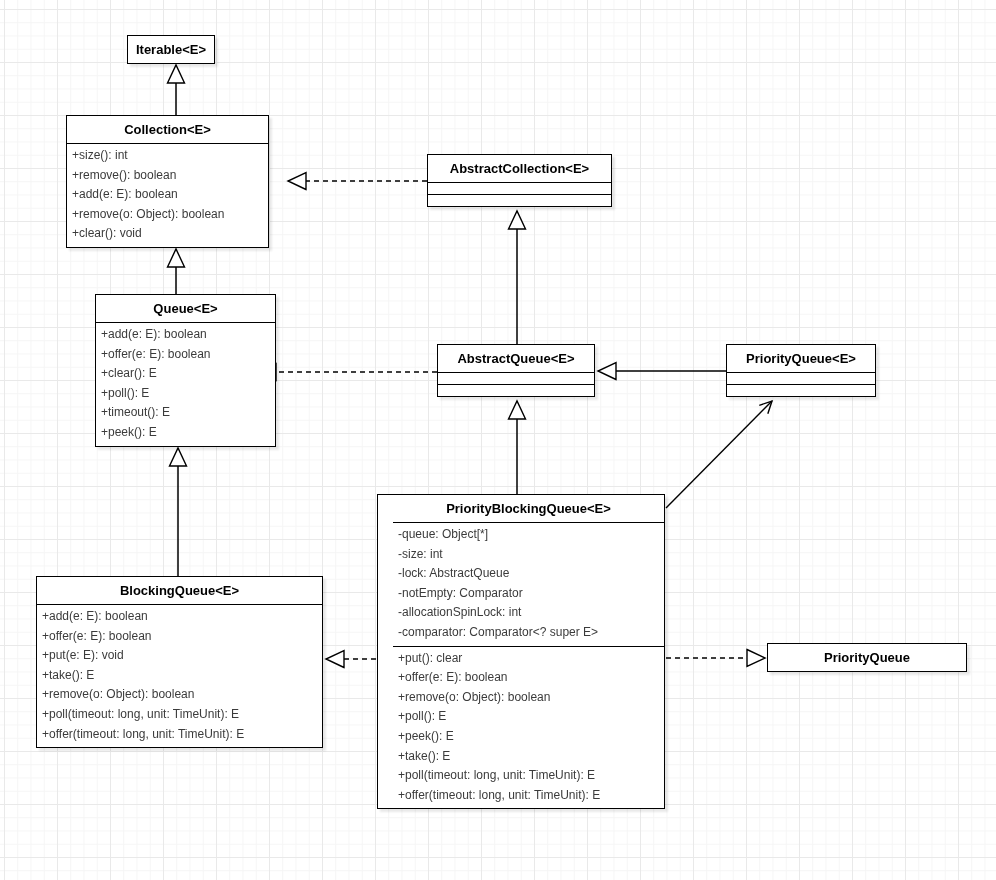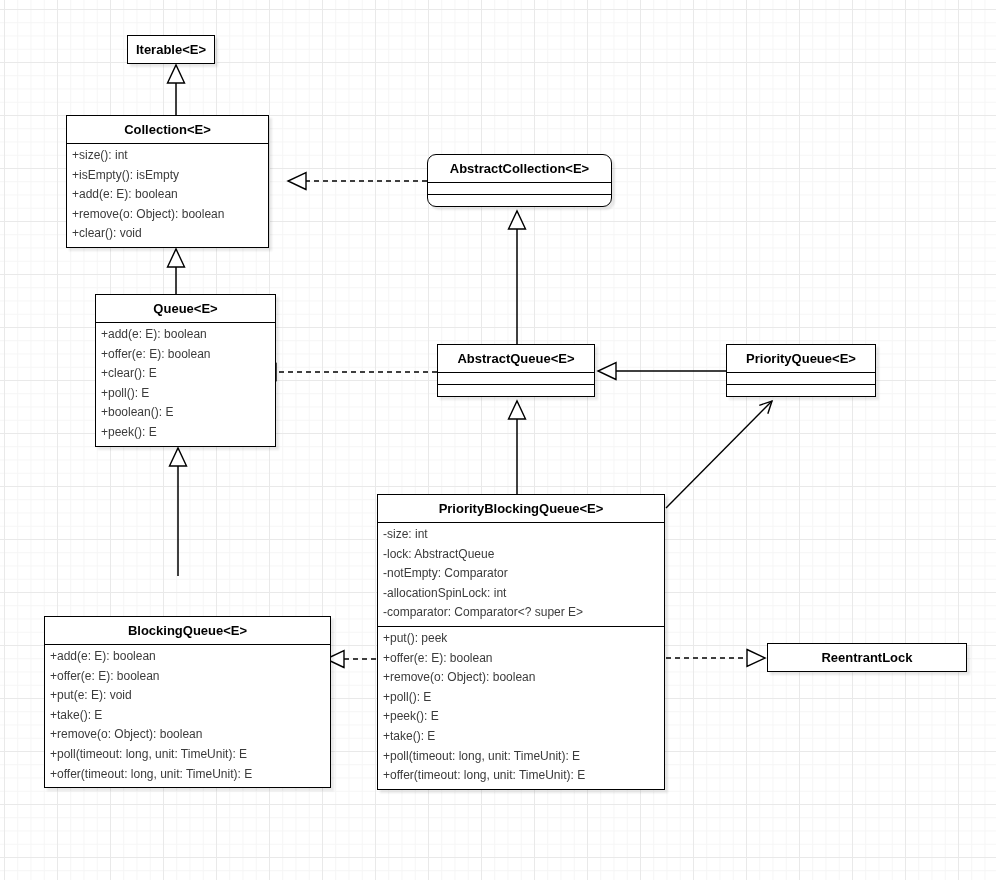"+isEmpty(): isEmpty" div.uml-member { text: +isEmpty(): isEmpty -> +remove(): boolean }
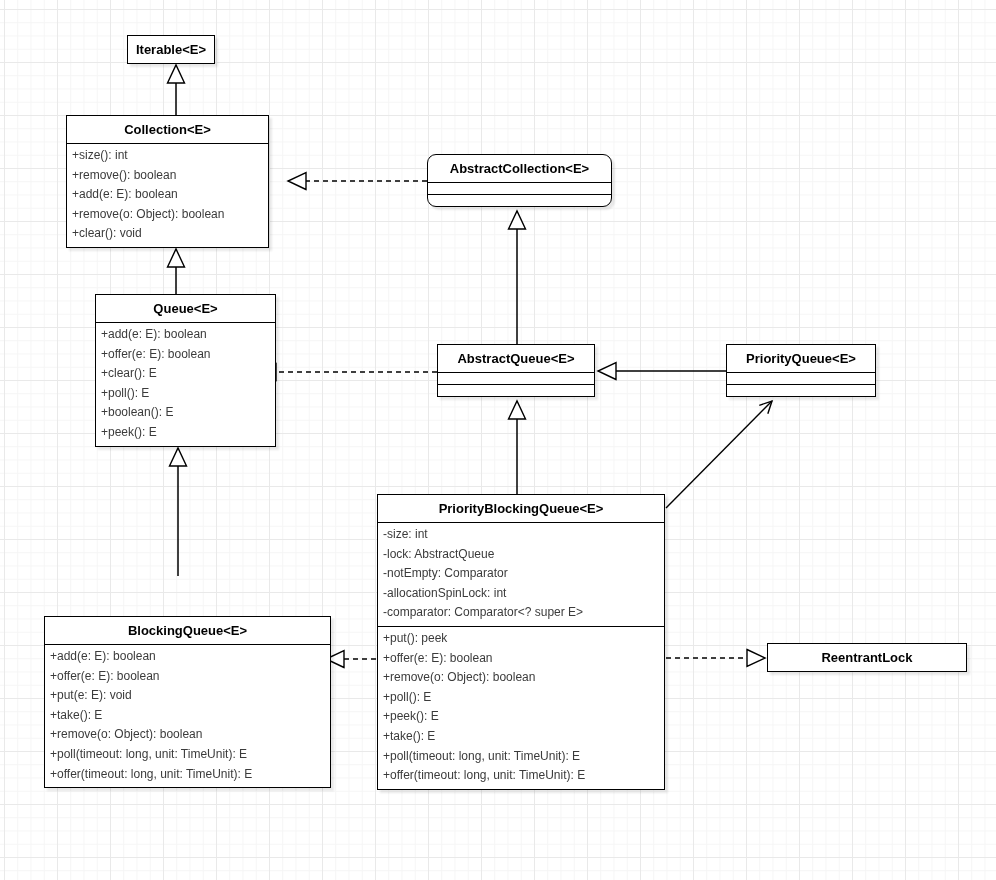"AbstractCollection<E>" div.uml-class { border-radius: 9px -> none }
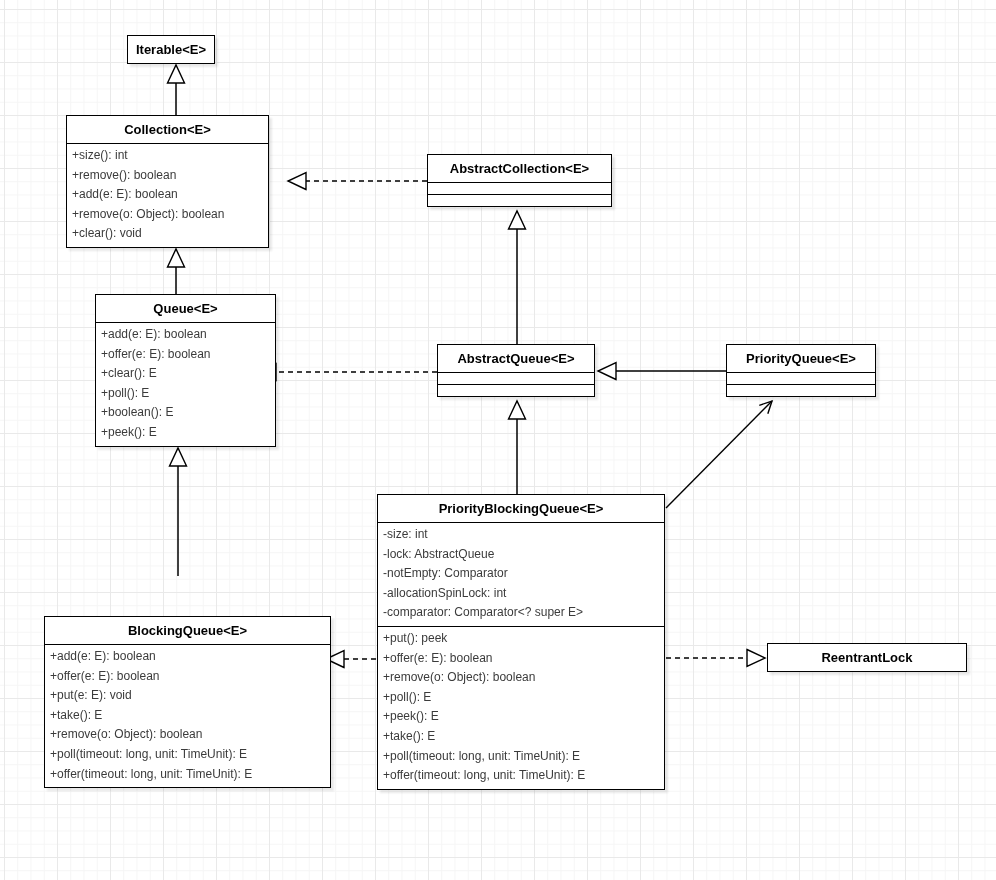"+boolean(): E" div.uml-member { text: +boolean -> +timeout }
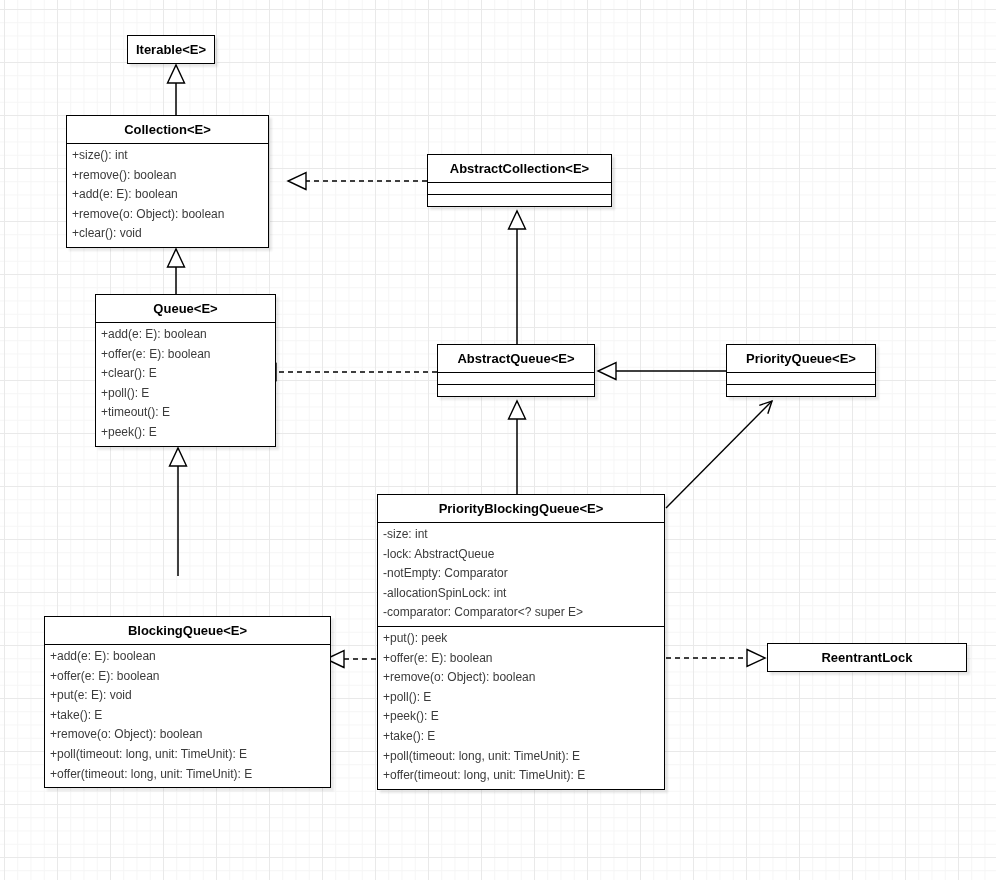"PriorityBlockingQueue<E>" div.uml-class { padding-left: none -> 15px }
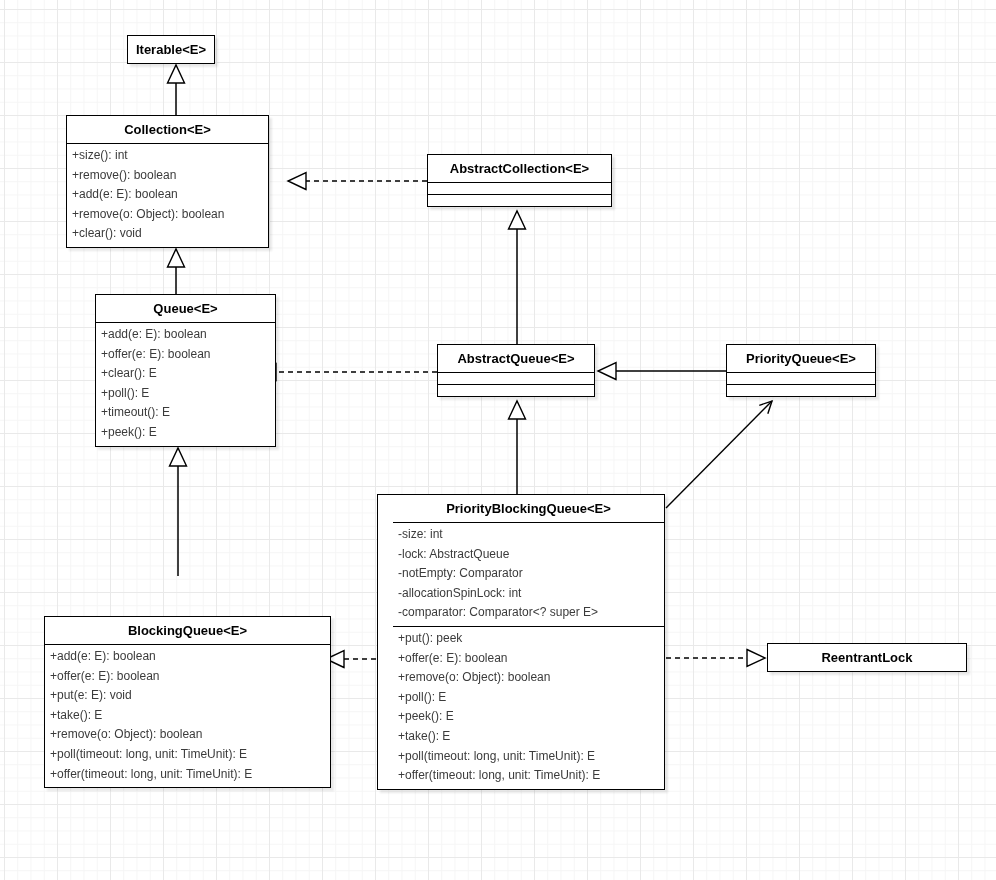"-queue: Object[*]" div.uml-member { html: none -> <div>-queue: Object[*]</div> }
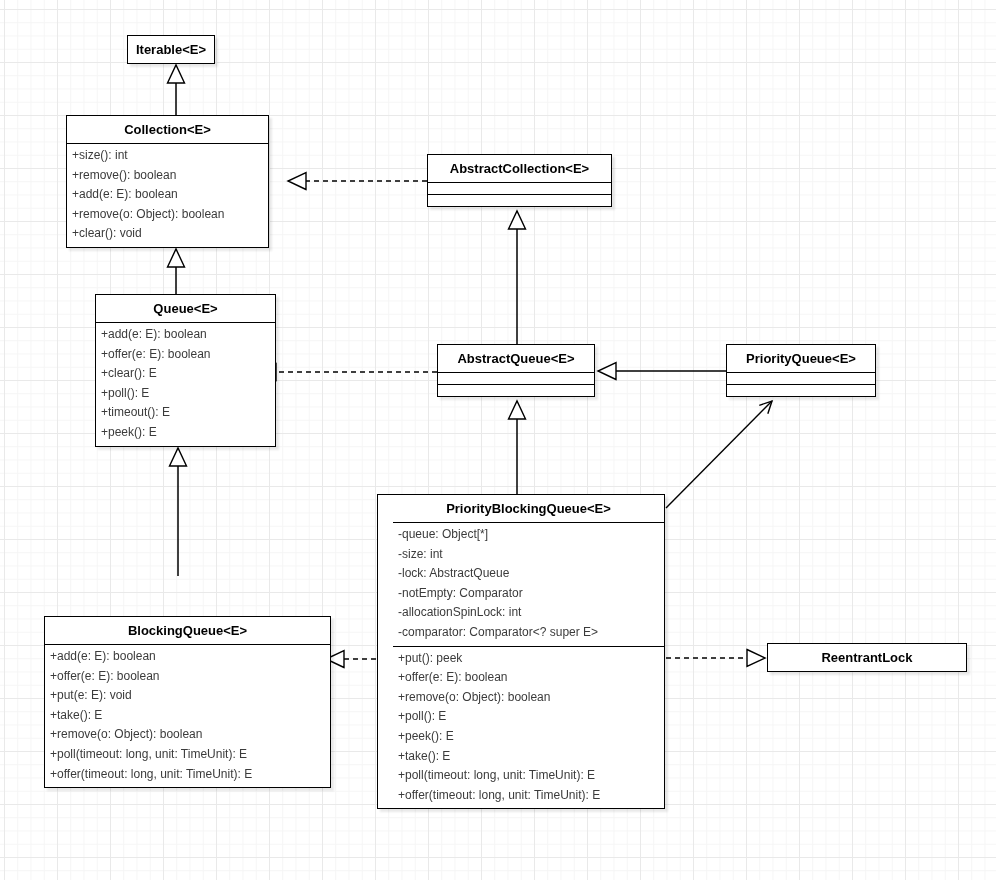"BlockingQueue<E>" div.uml-class { left: 44px -> 36px; margin-top: 40px -> none }
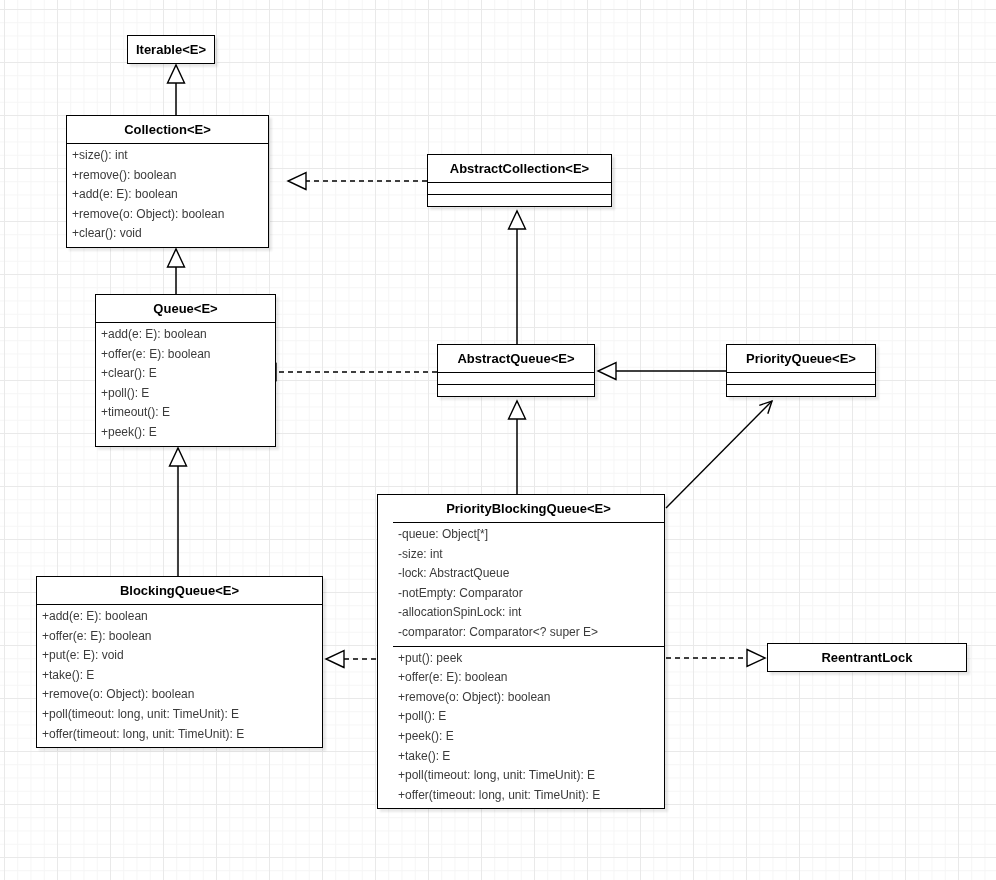"+put(): peek" div.uml-member { text: peek -> clear }
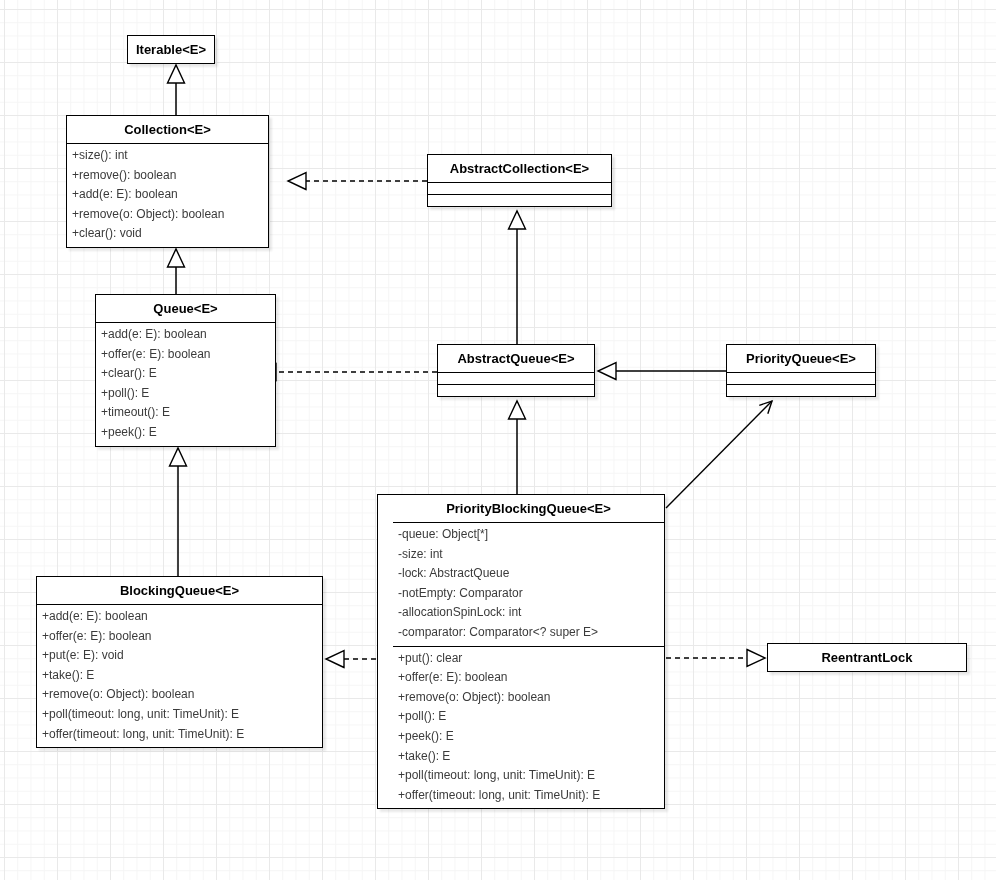"ReentrantLock" div.uml-title { text: ReentrantLock -> PriorityQueue }
